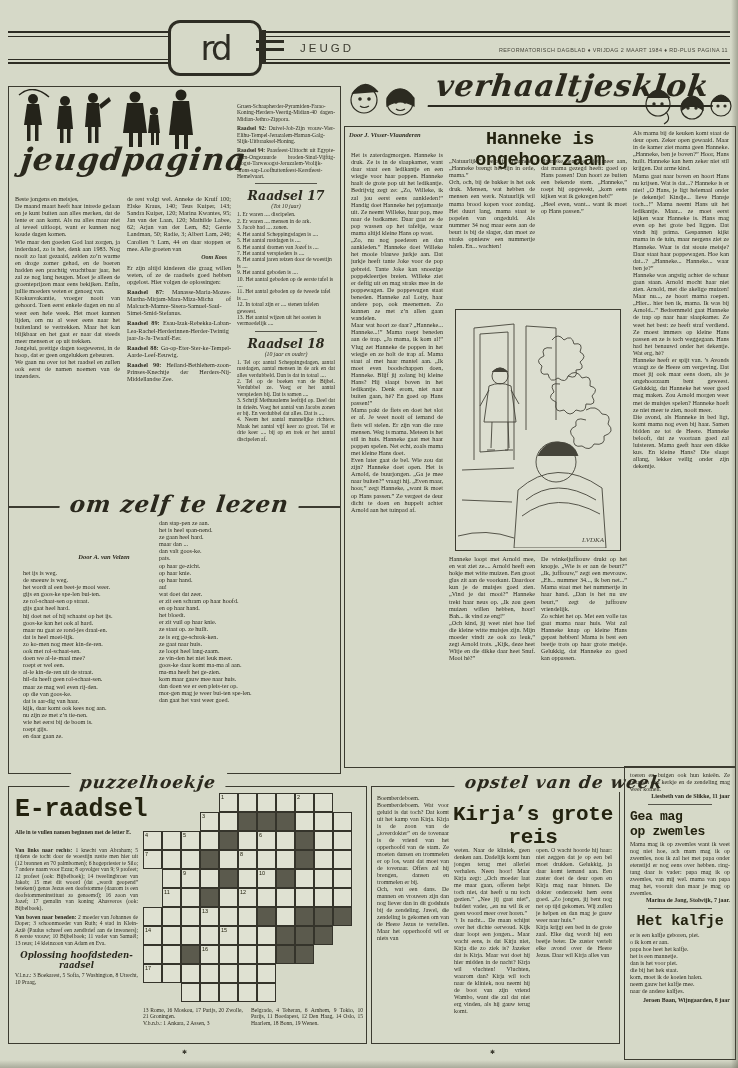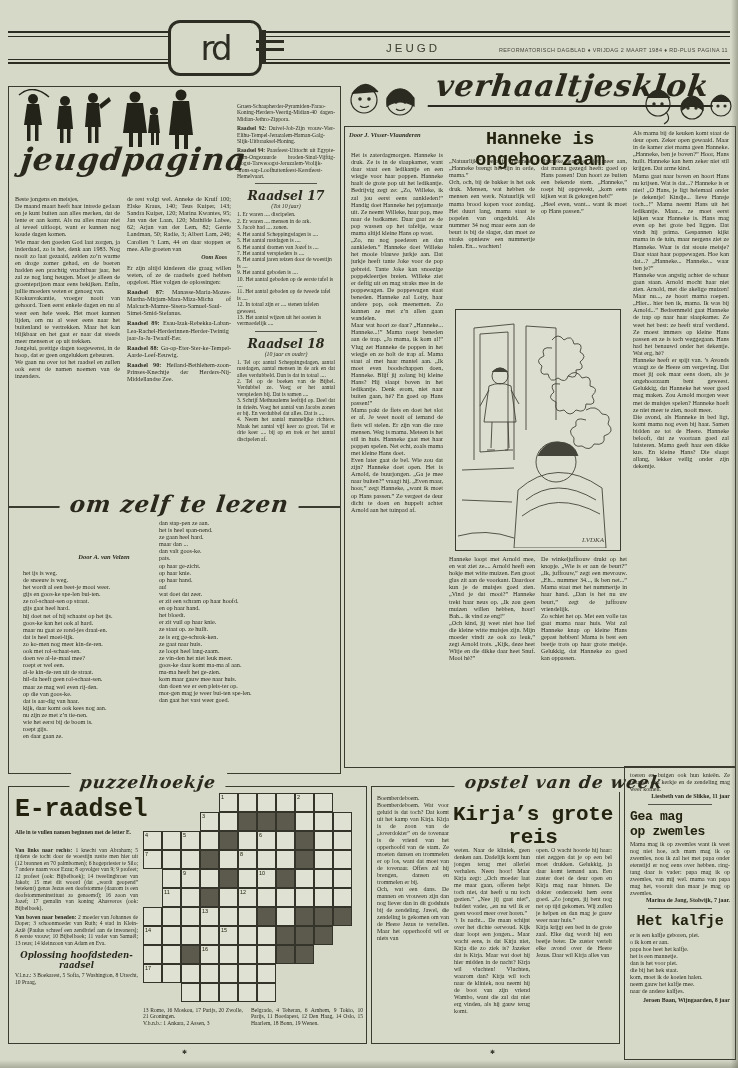"JEUGD" div.abs { text-align: right -> left }
